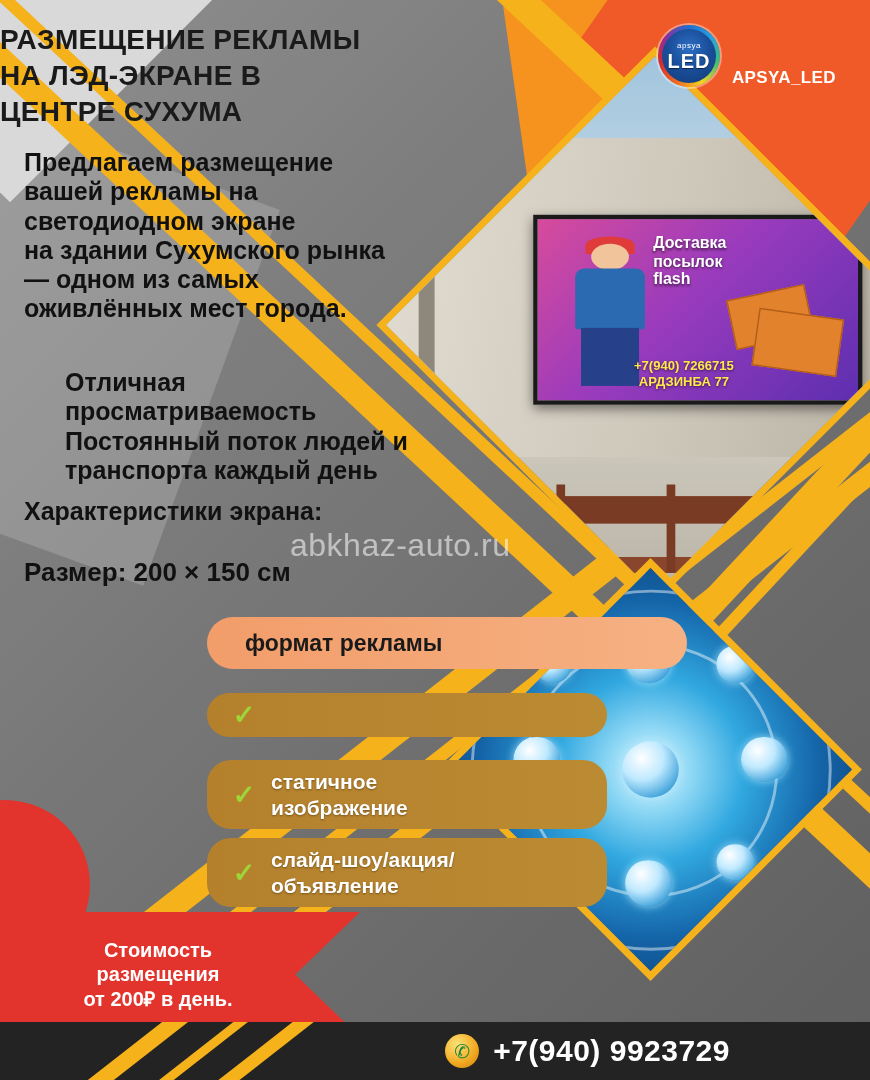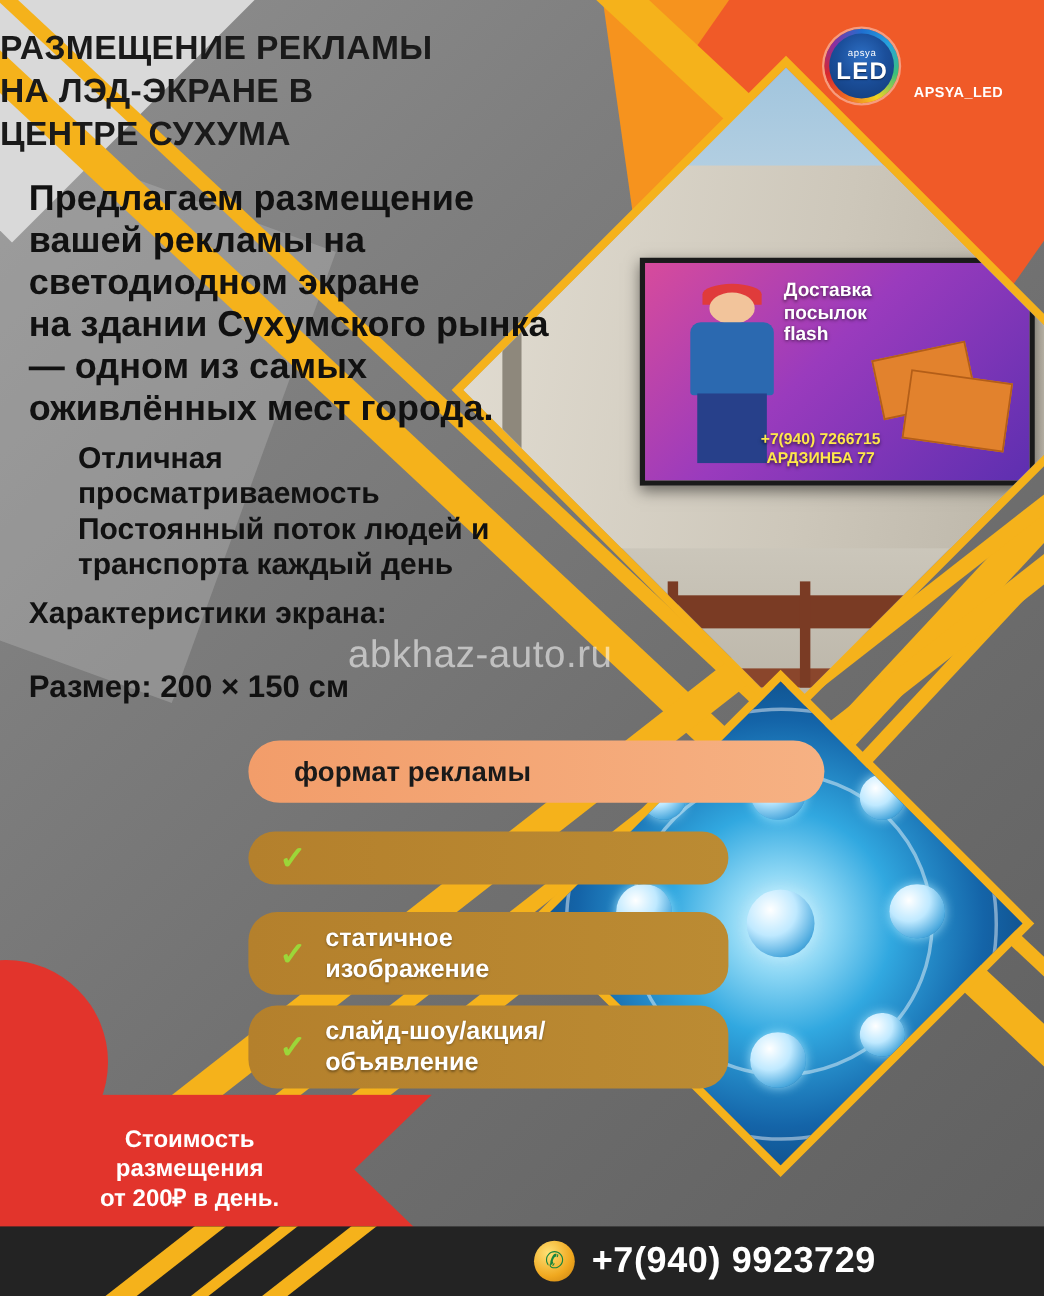"APSYA_LED" .logo-text { font-size: 12px -> 17px }
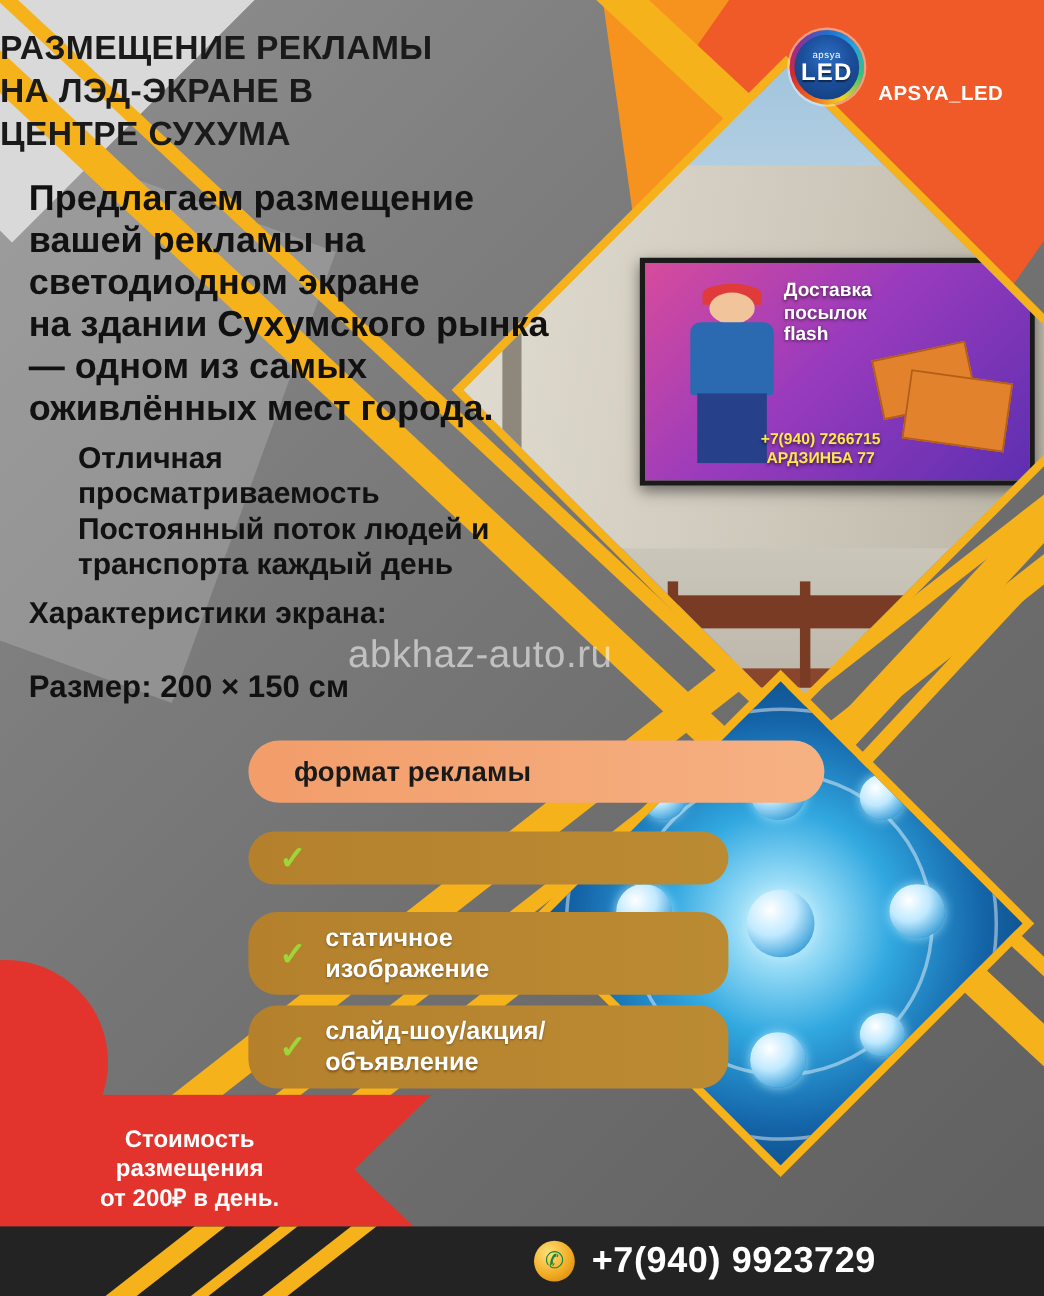"Предлагаем размещение" .intro p { font-size: 30px -> 25px }
